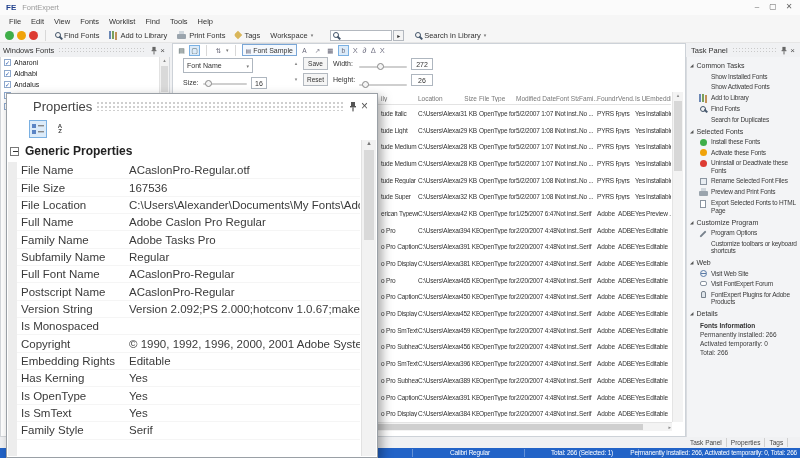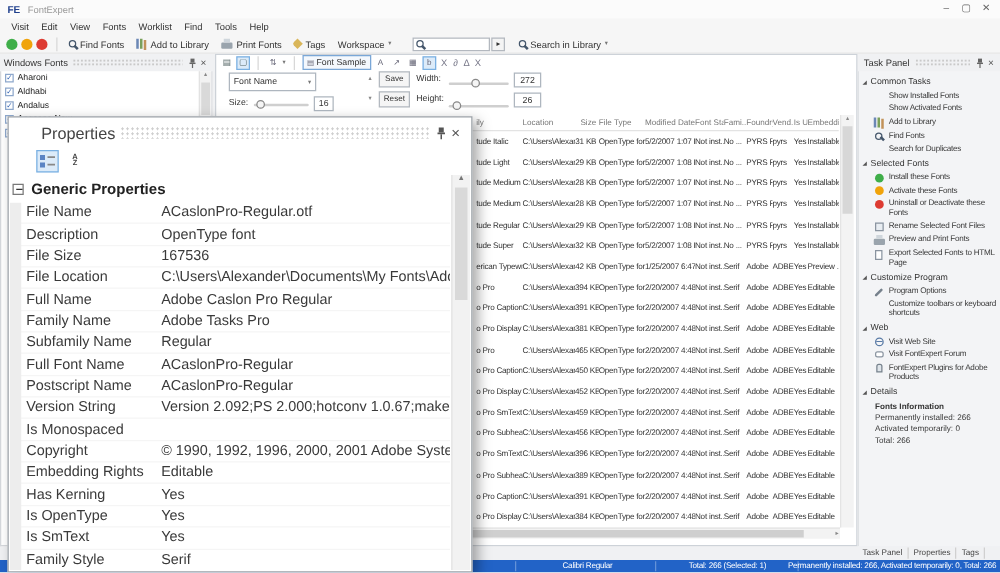"Visit" span.menu-item { text: Visit -> File }
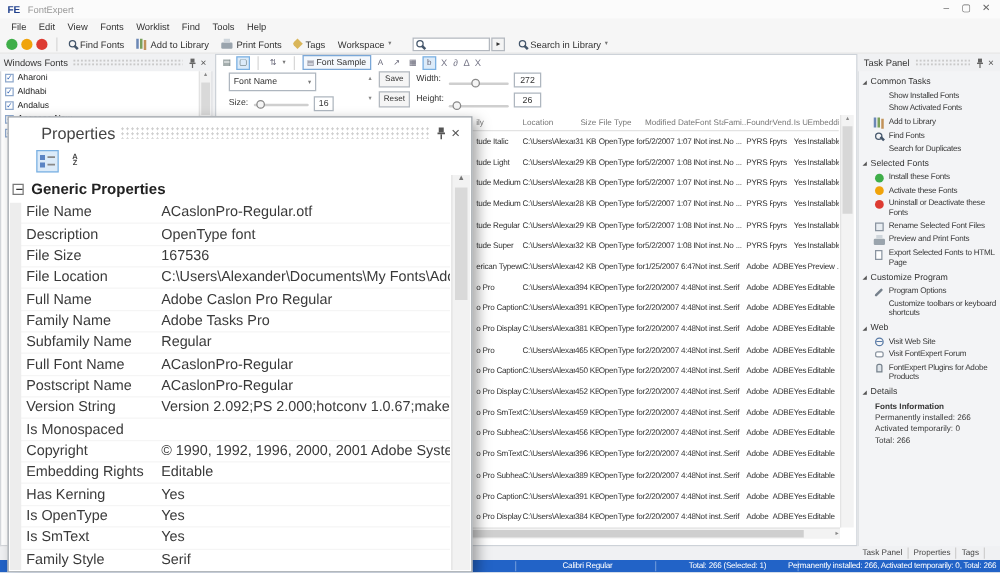"Description" div.prow { html: <div> <span>Description</span> <span>OpenType font</span> </div> -> none }
